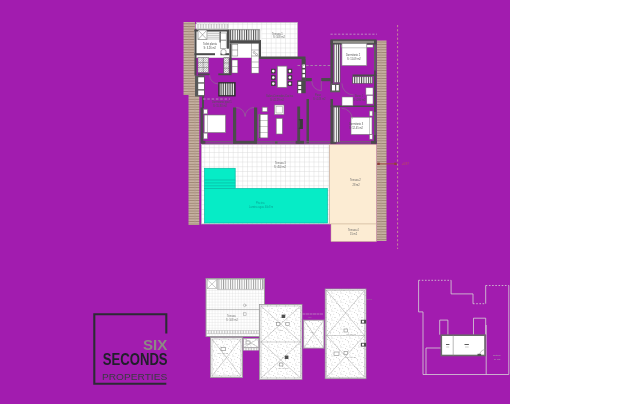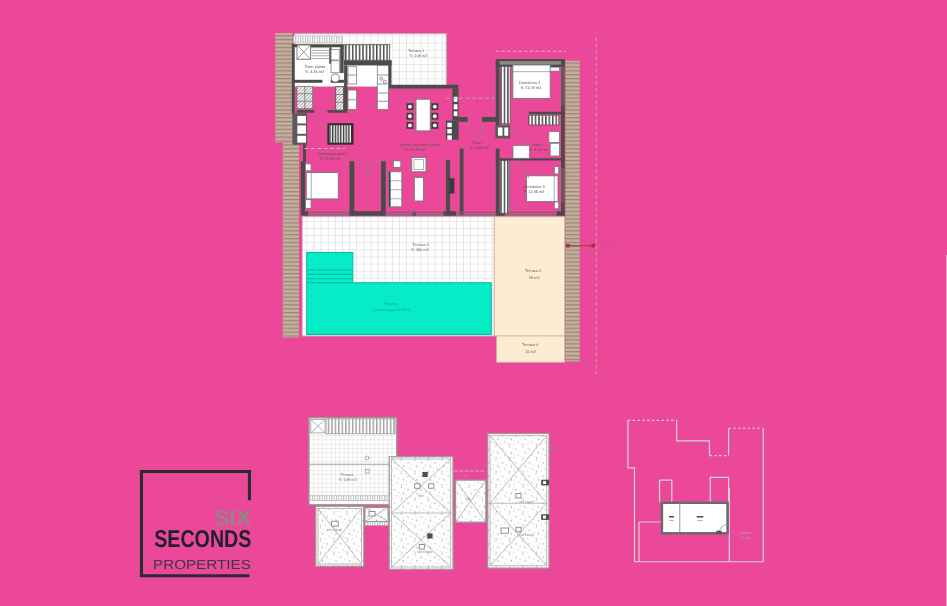"SIX" #page { background: #ec4899 -> #a21caf; width: 631px -> 510px }
